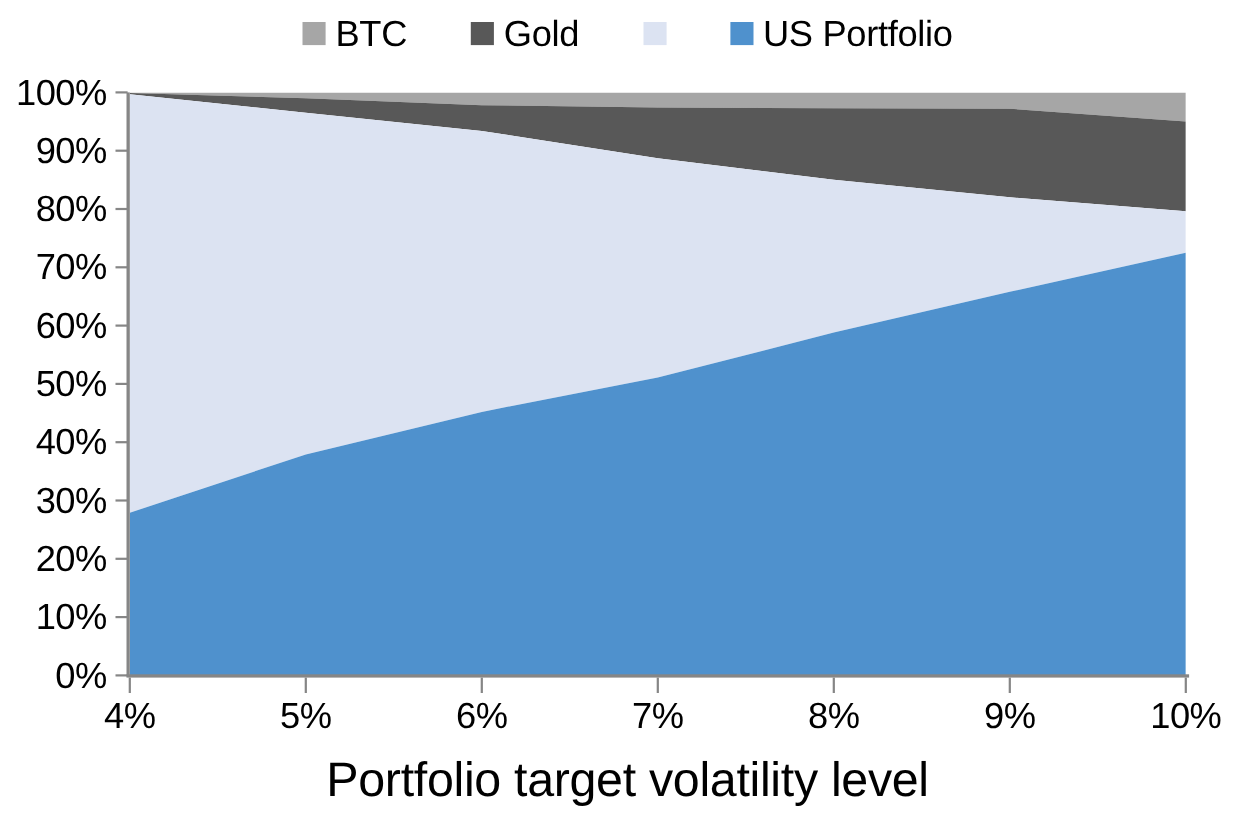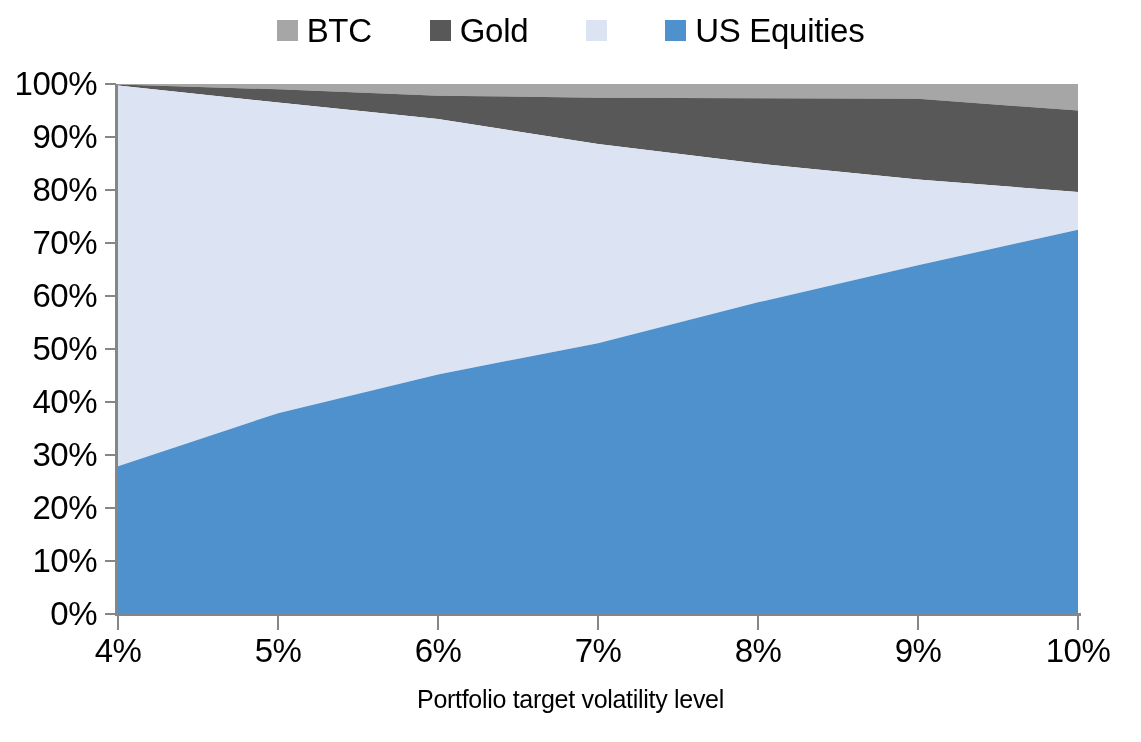"US Equities" span.legend-label { text: Equities -> Portfolio }
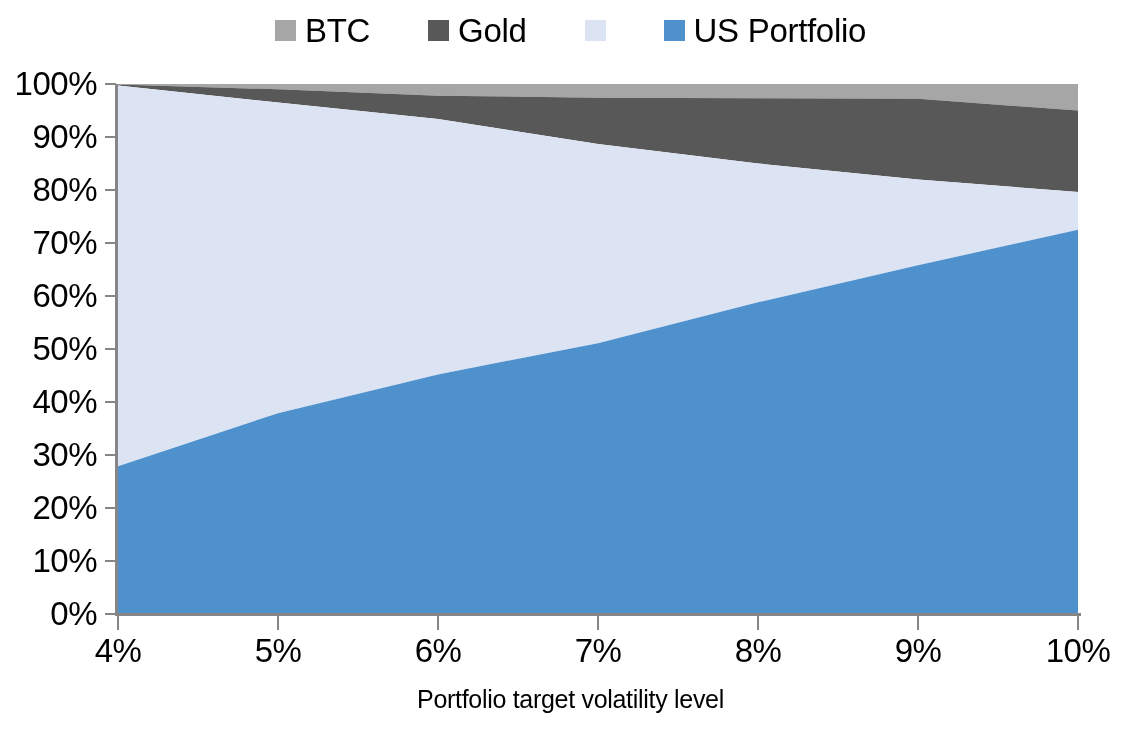"Portfolio target volatility level" #x-axis-title { font-size: 25px -> 44px }
